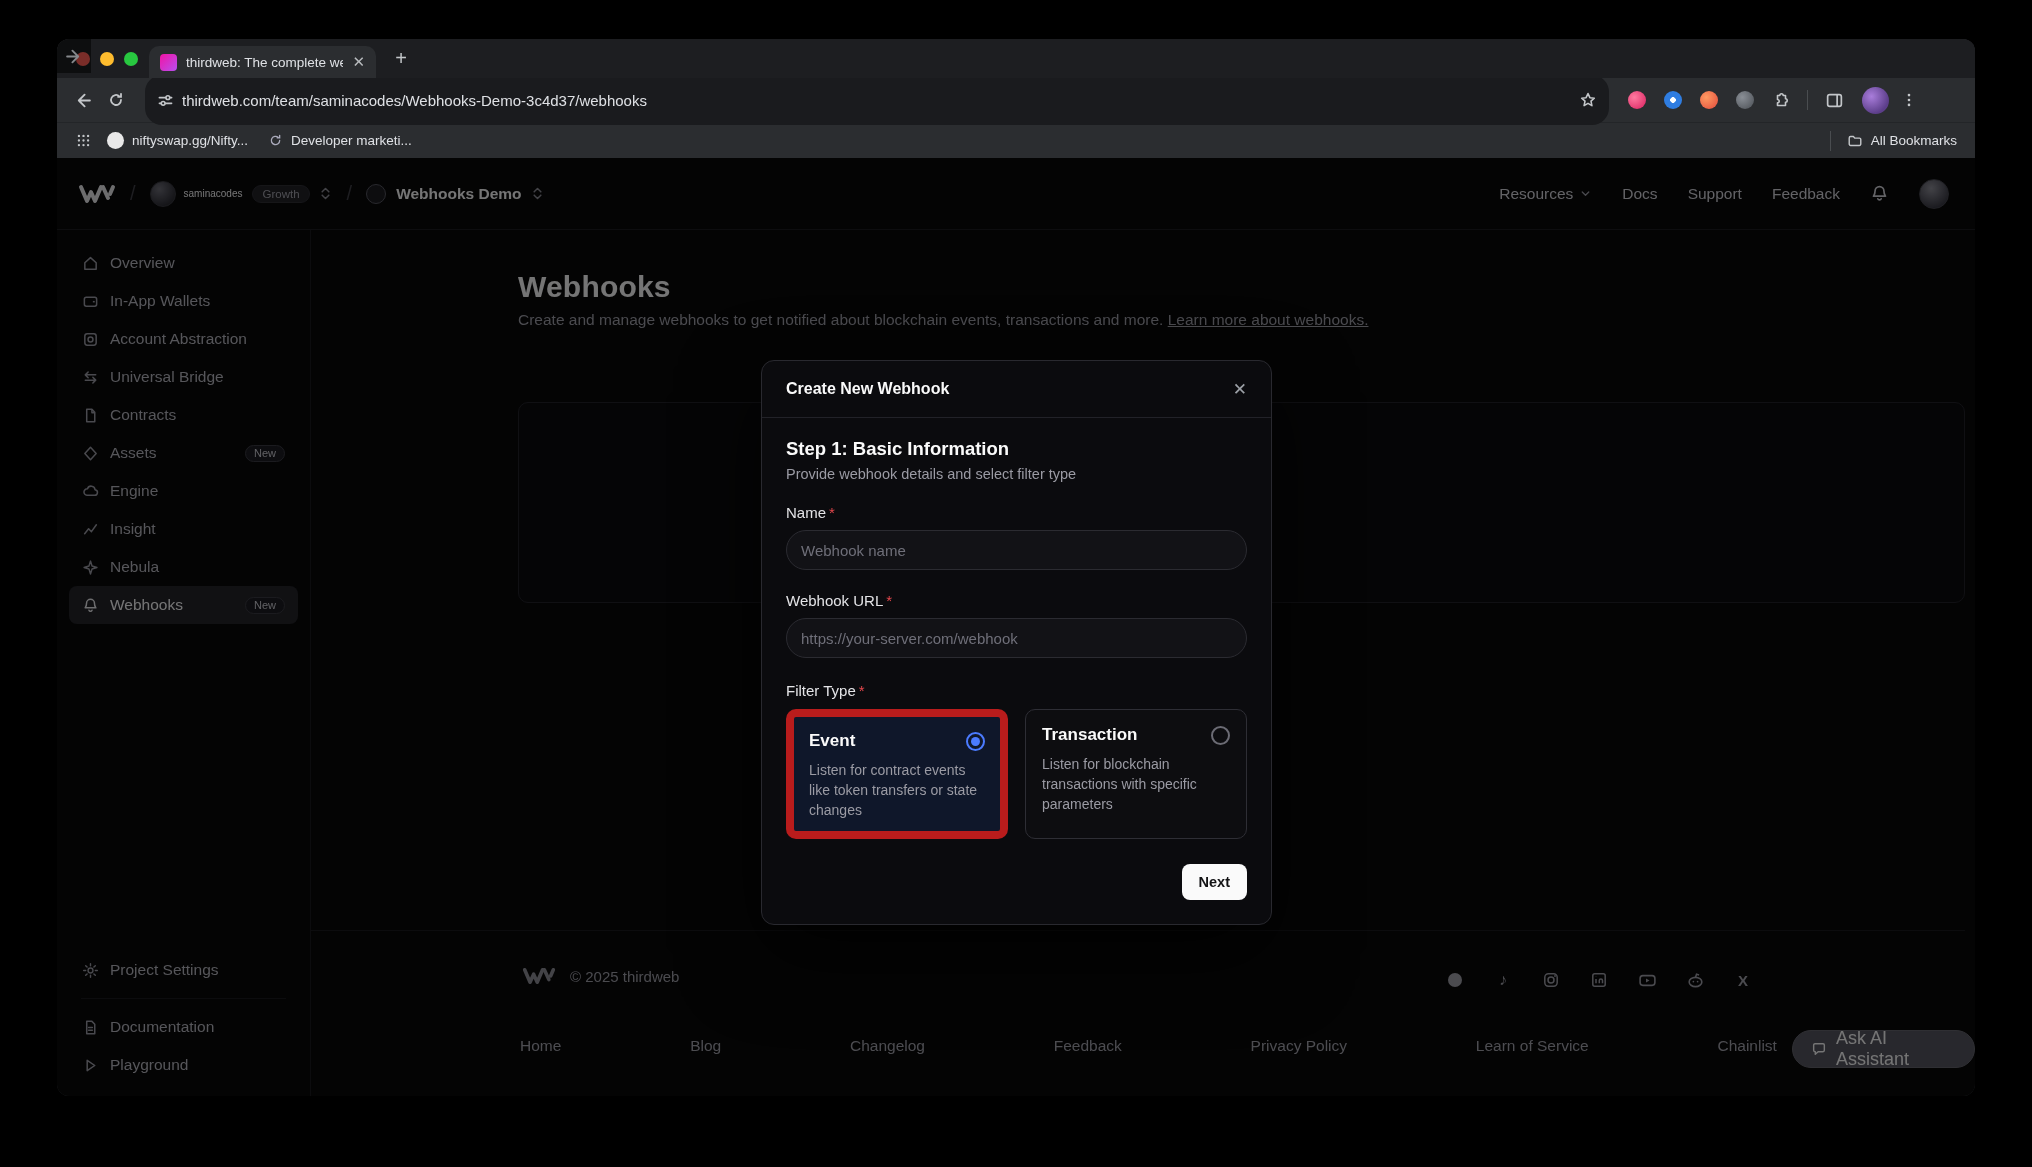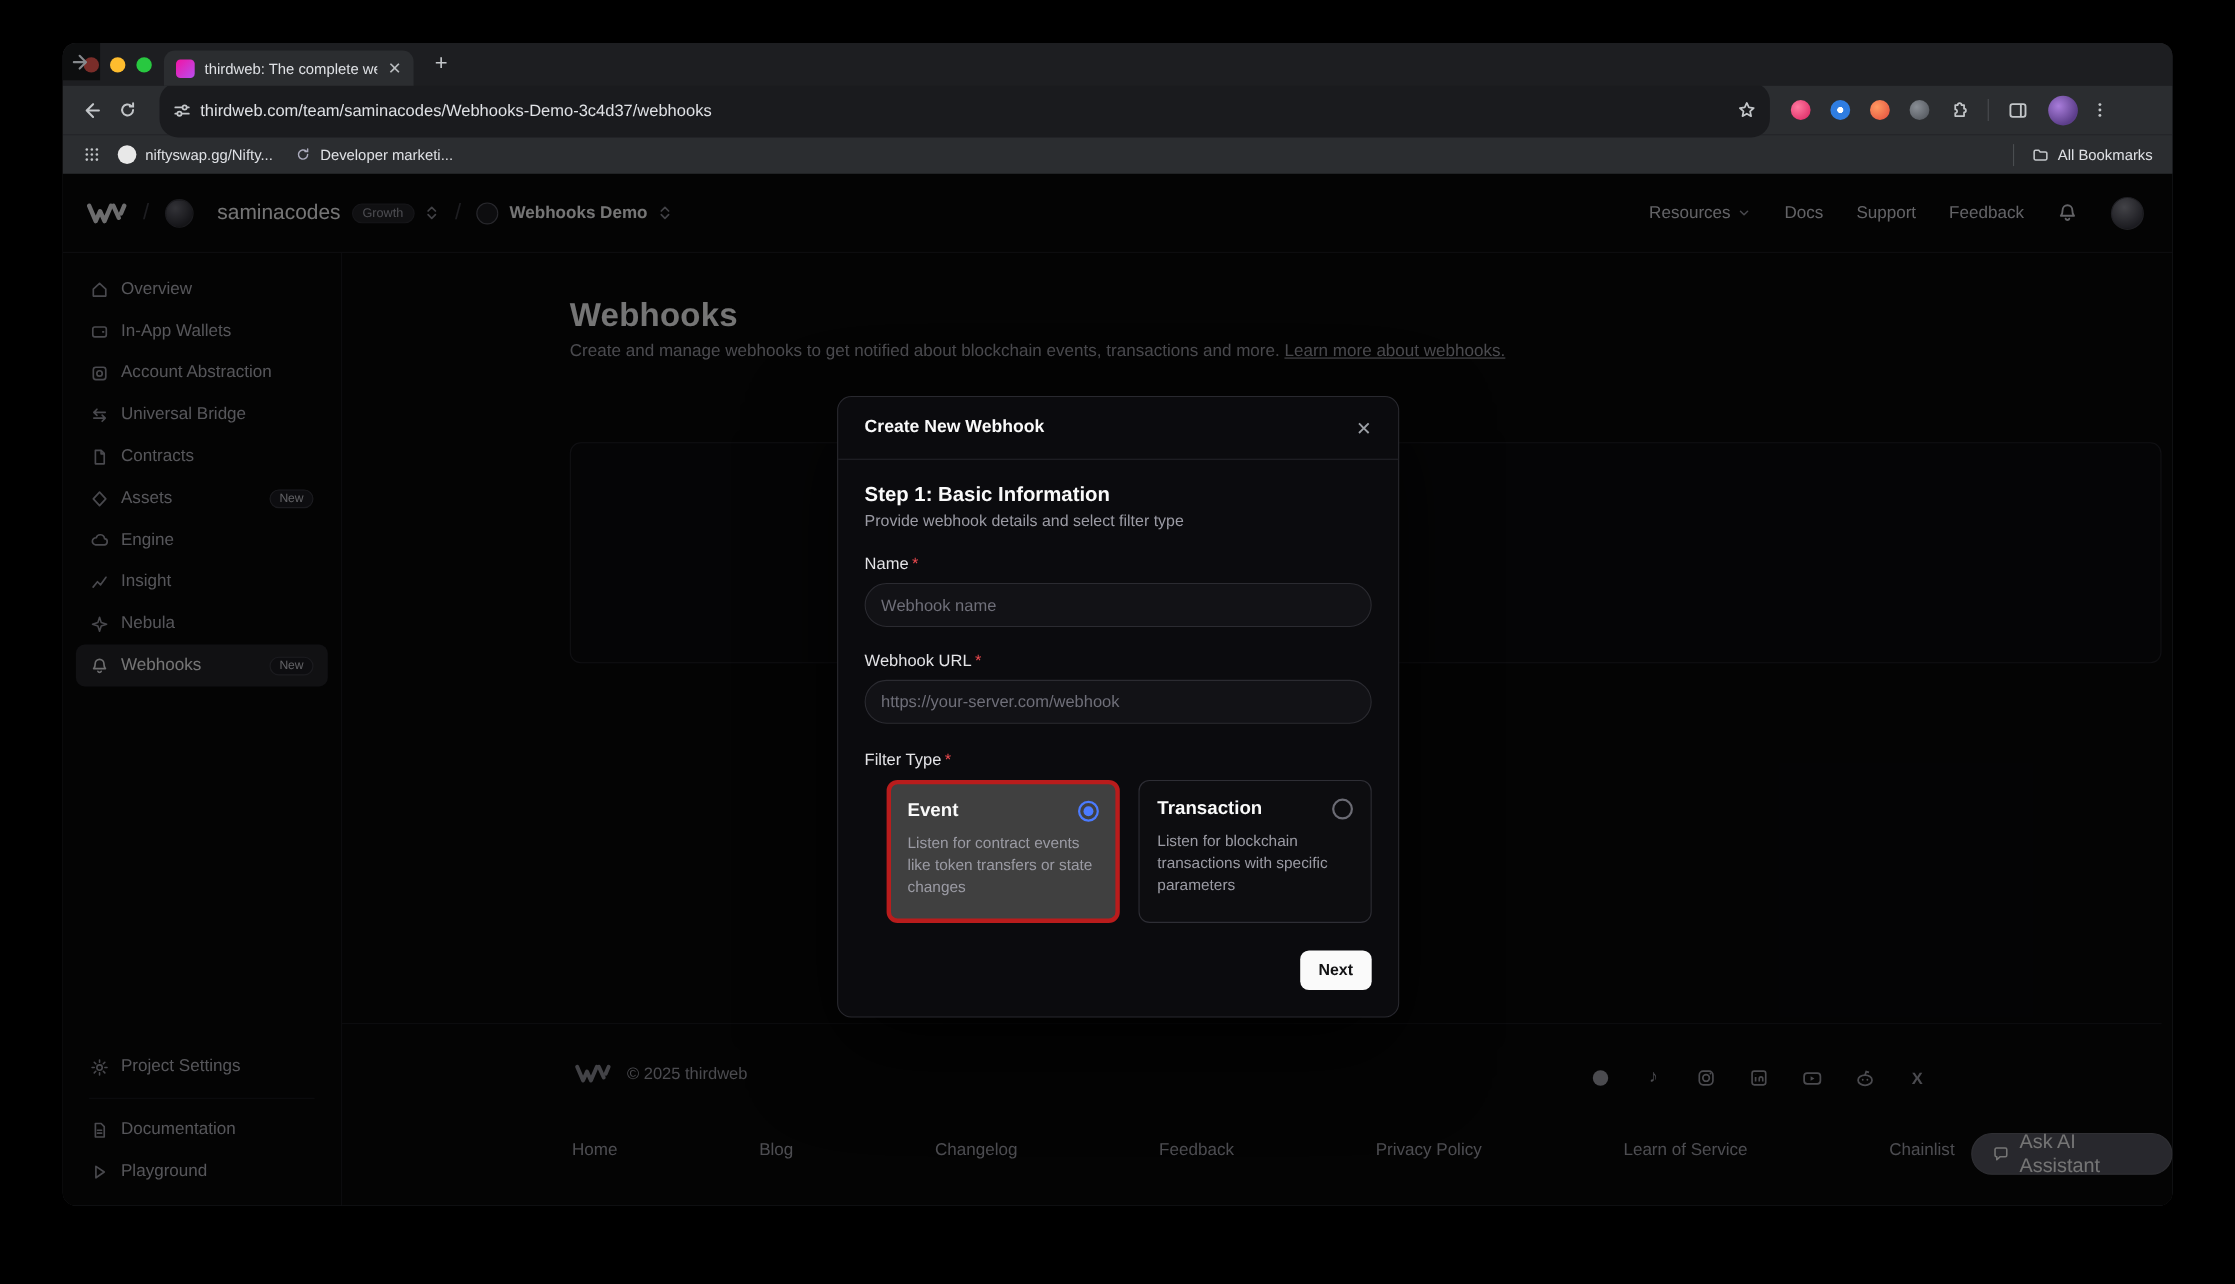"saminacodes" .team-name { font-size: 19px -> 10px; margin-left: 22px -> 8px }
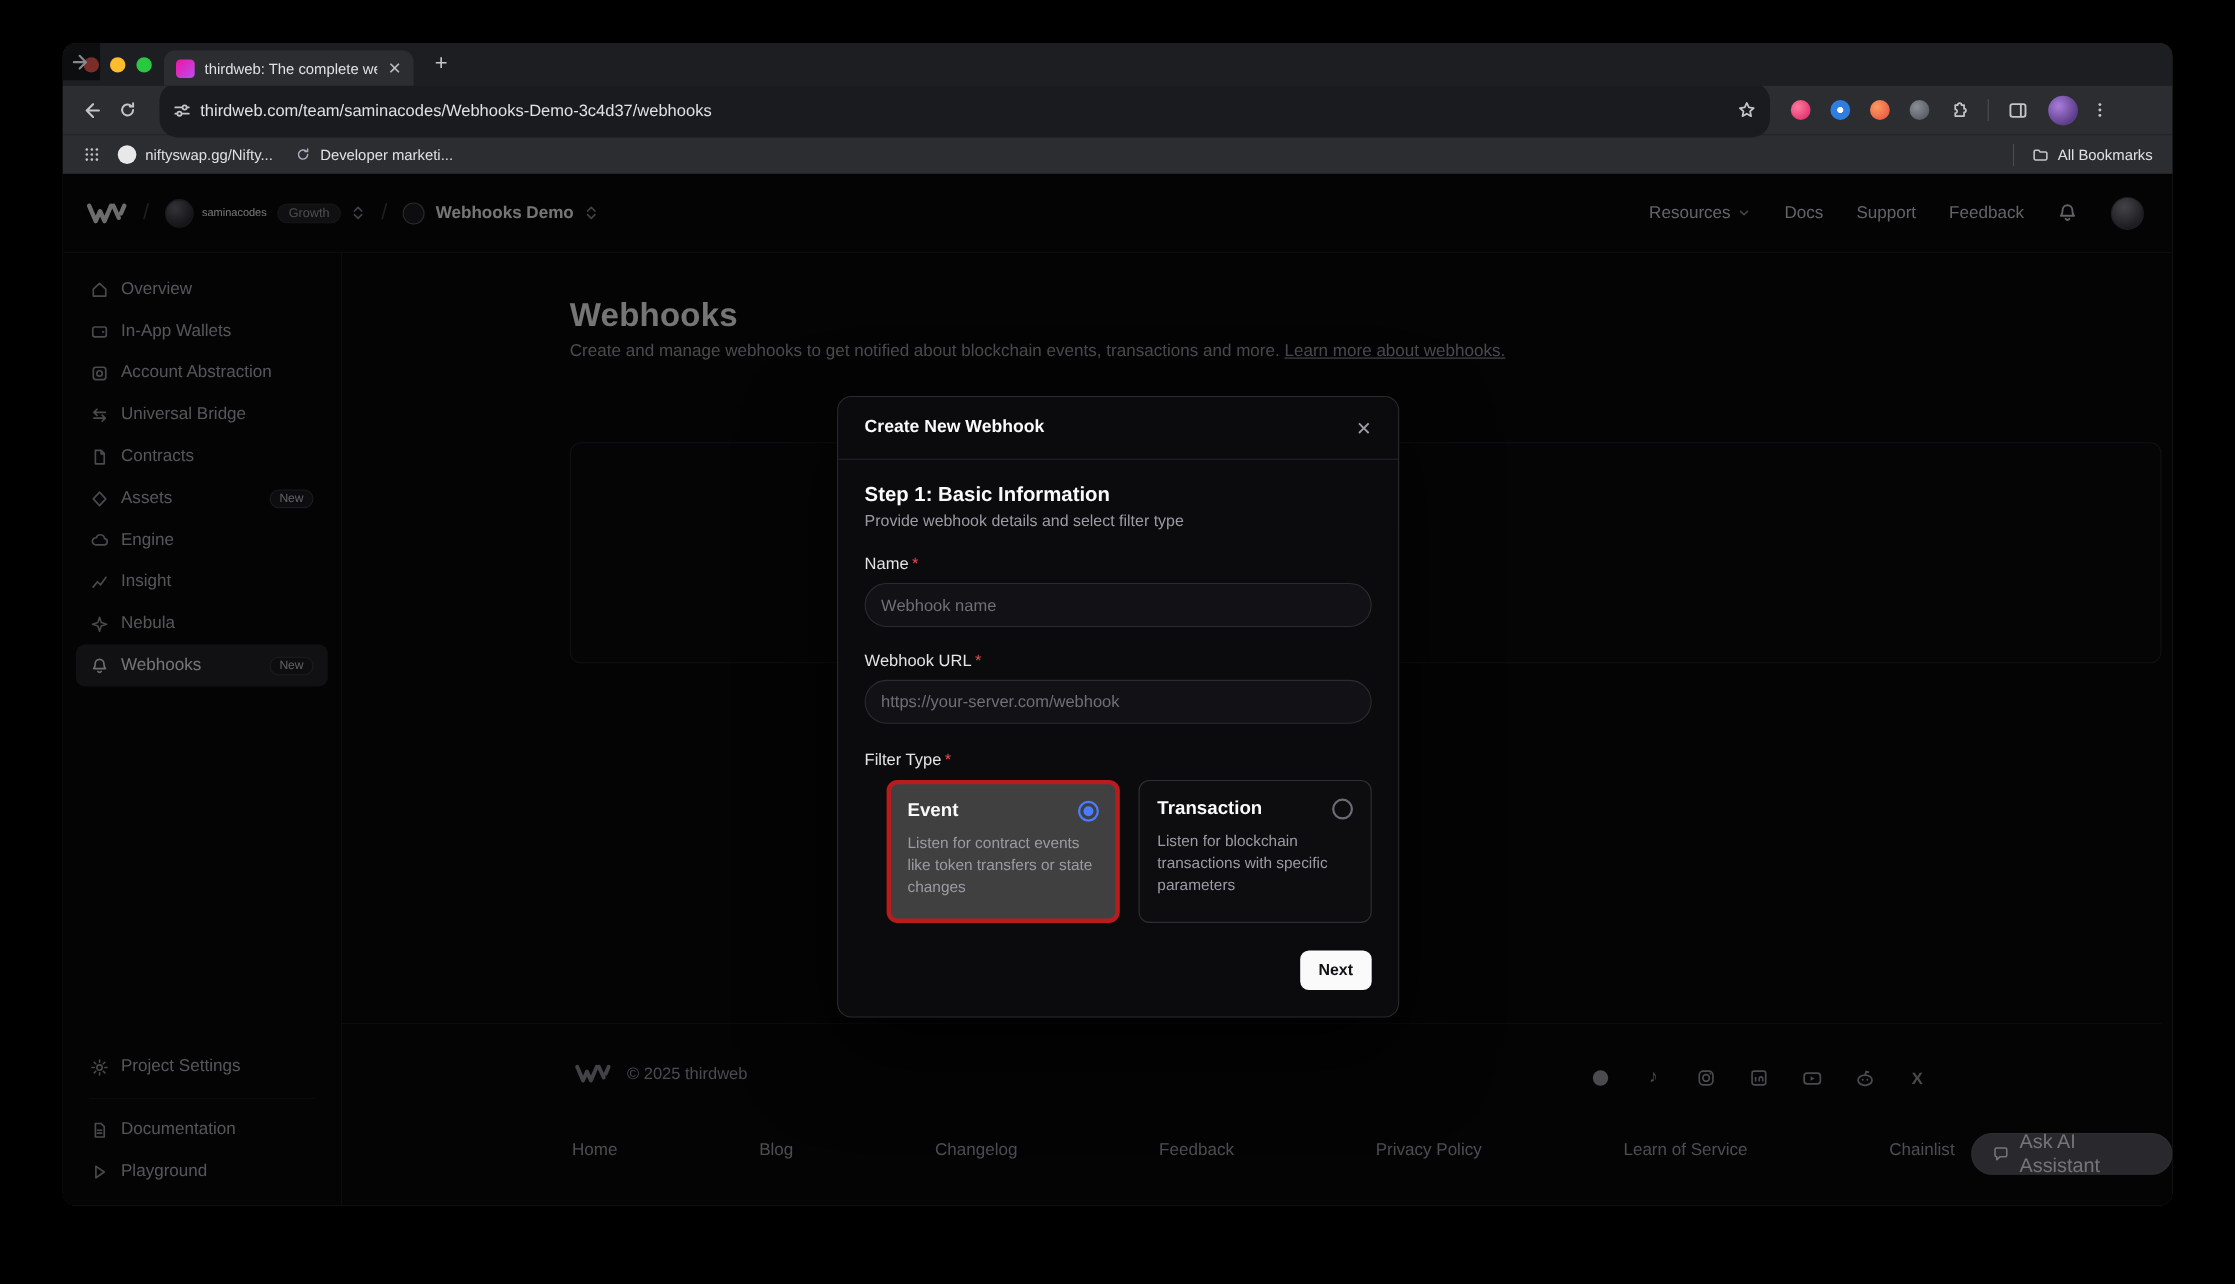"Event" .opt-card.selected { background: #404040 -> #0f172a; border: 4px solid #b91c1c -> 8px solid #b91c1c; margin-left: 20px -> none }
